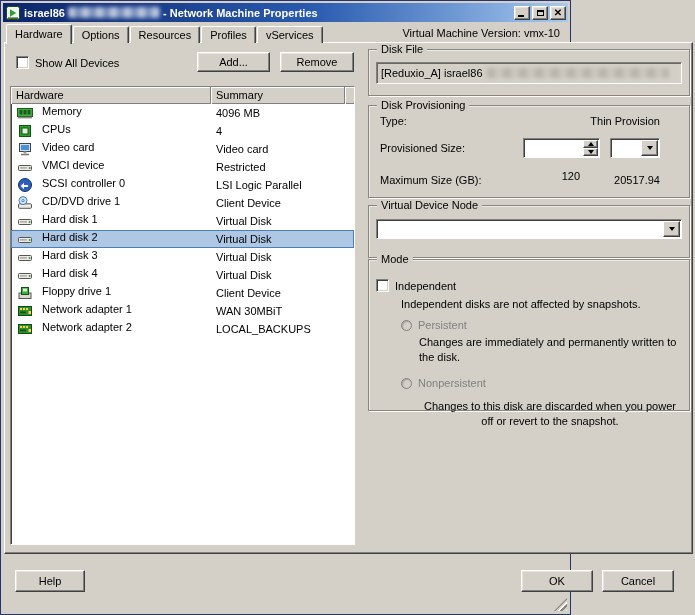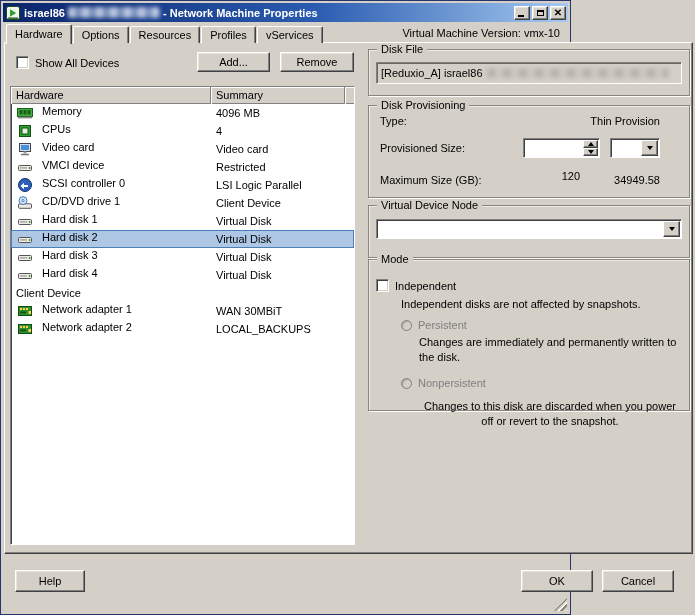"34949.58" div.row-value { text: 34949.58 -> 20517.94 }
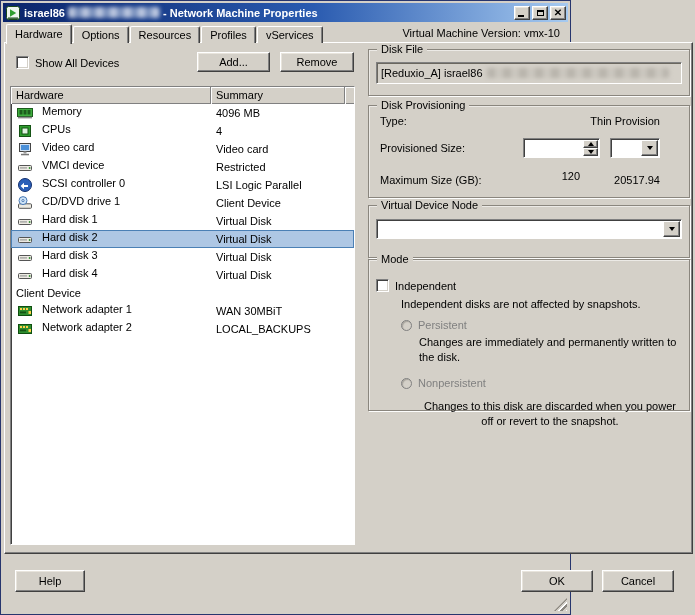"Floppy drive 1" div.cell1 { html: none -> <div> <span><svg> <rect></rect> <rect></rect> <rect></rect> </svg></span> <span>Floppy drive 1</span> </div> }
